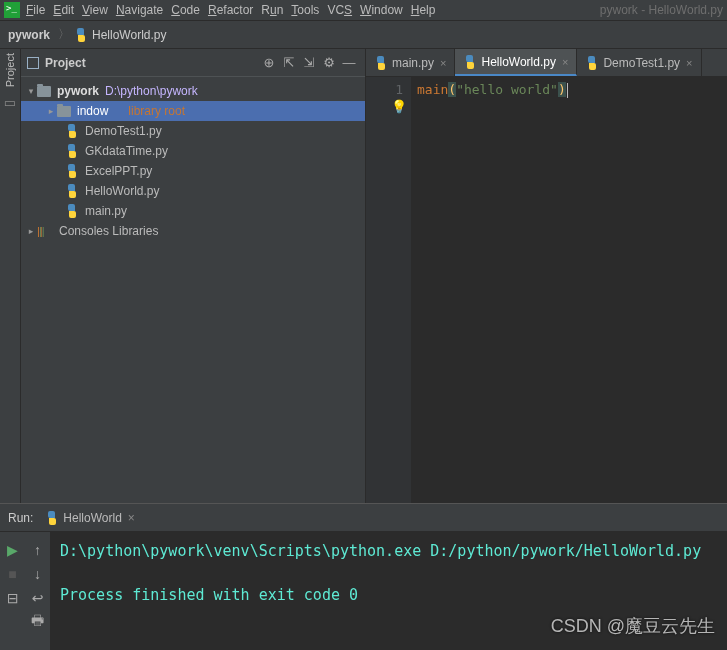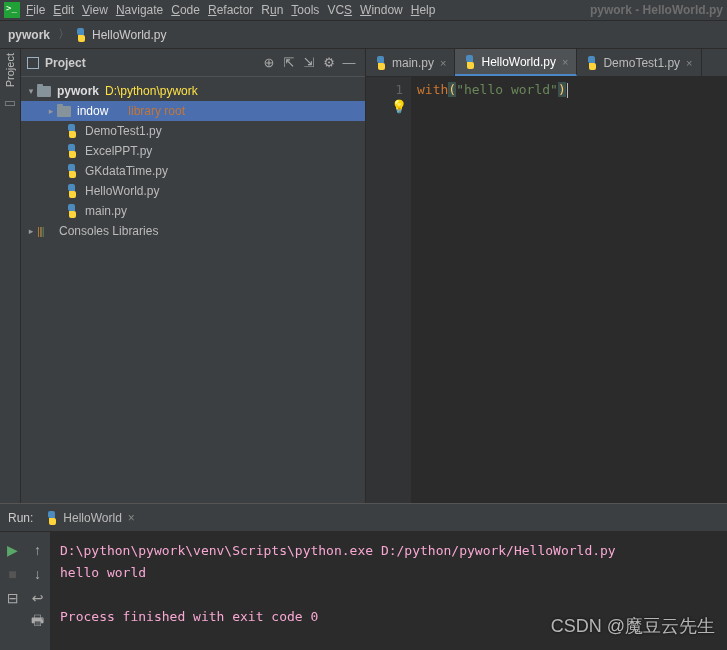"pywork - HelloWorld.py" .menubar .title { font-weight: bold -> none }
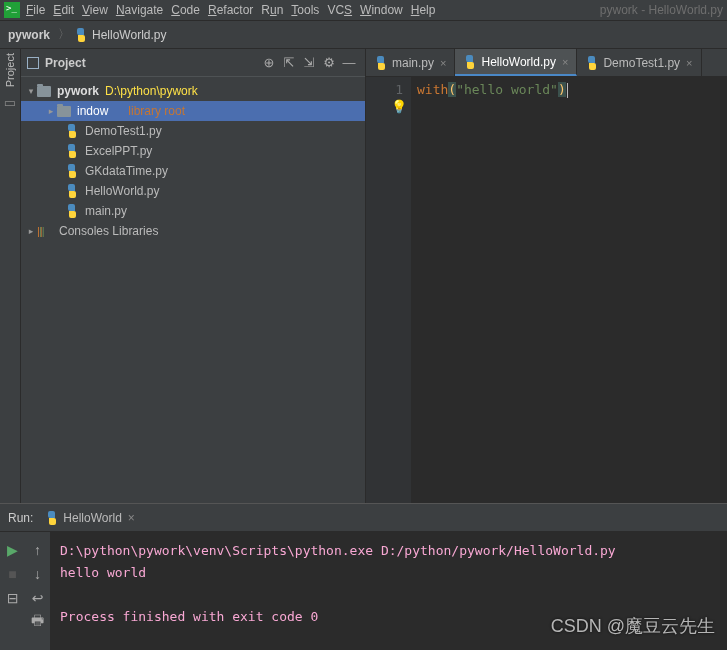"D:\python\pywork" .dim { color: #fde047 -> #c4b5fd }
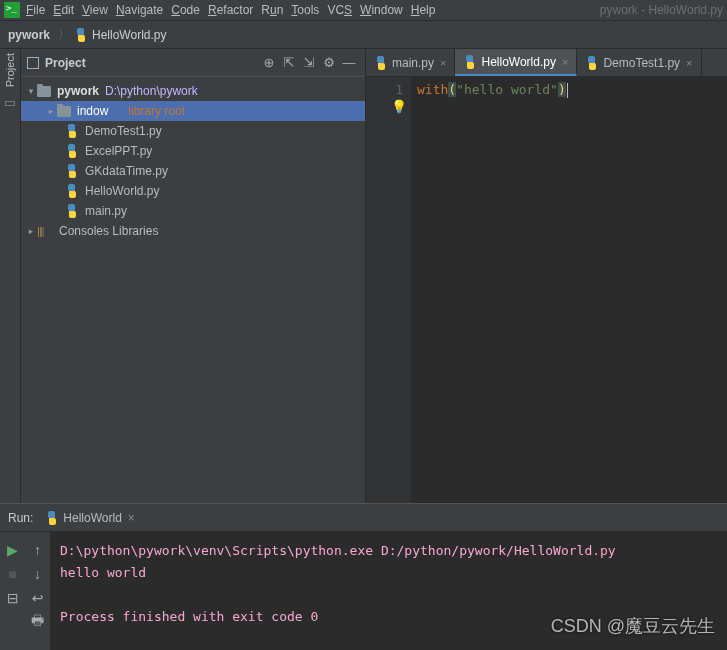"with" span.kw { text: with -> main }
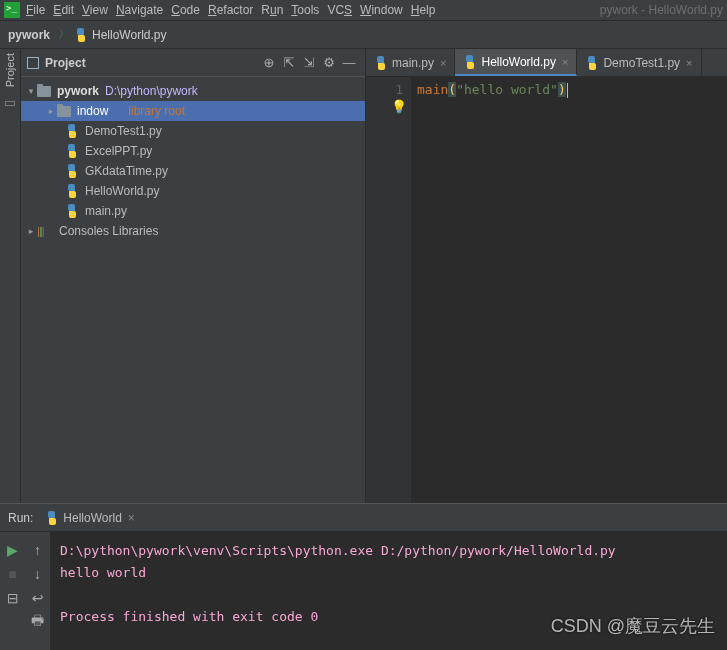"ExcelPPT.py" div.node { order: before "GKdataTime.py" -> after "GKdataTime.py" }
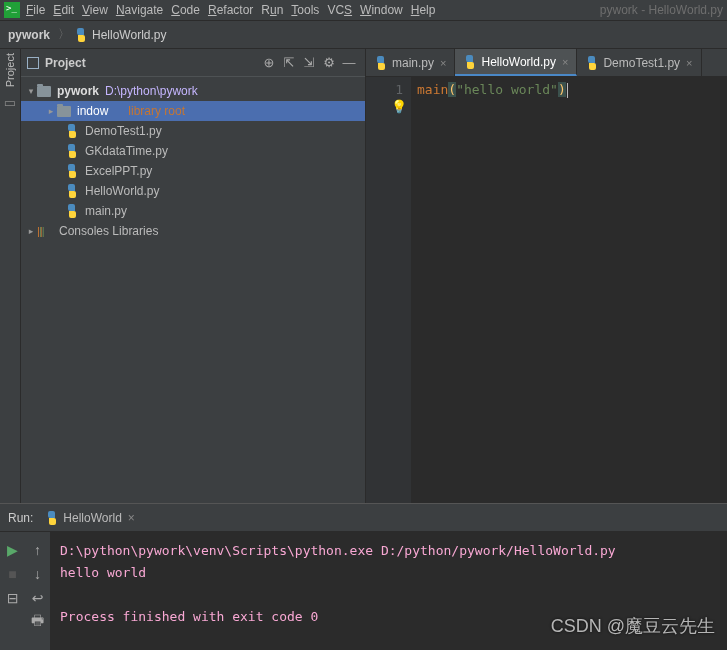"D:\python\pywork\venv\Scripts\python.exe" .console { color: #f9a8d4 -> #5eead4; font-size: 13px -> 15px }
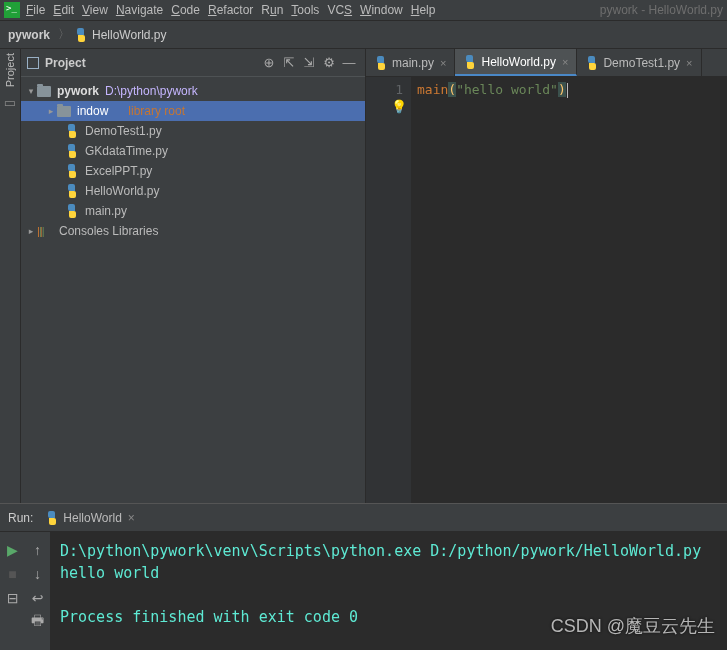"hello world" div.line { html: <div>hello world</div> -> none }
